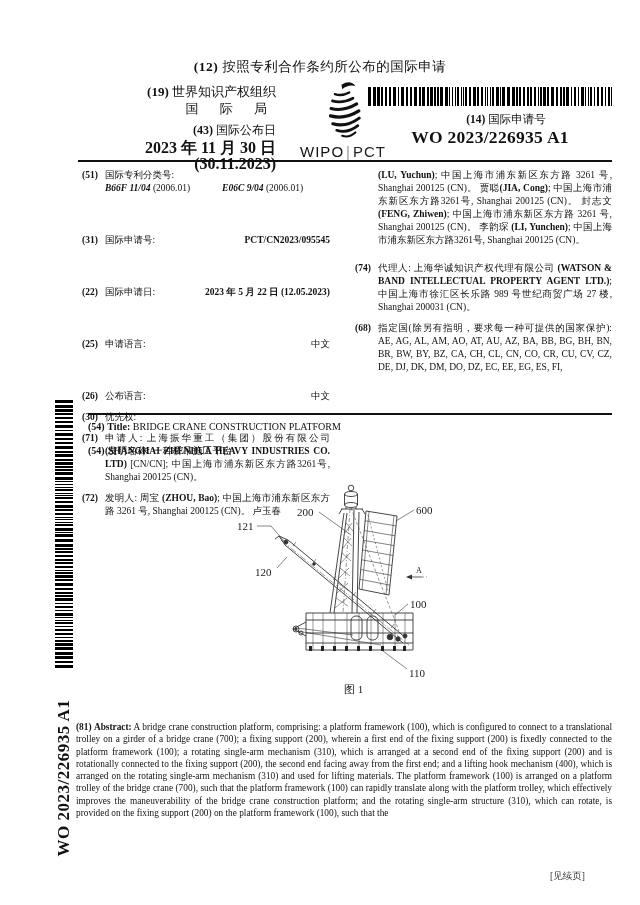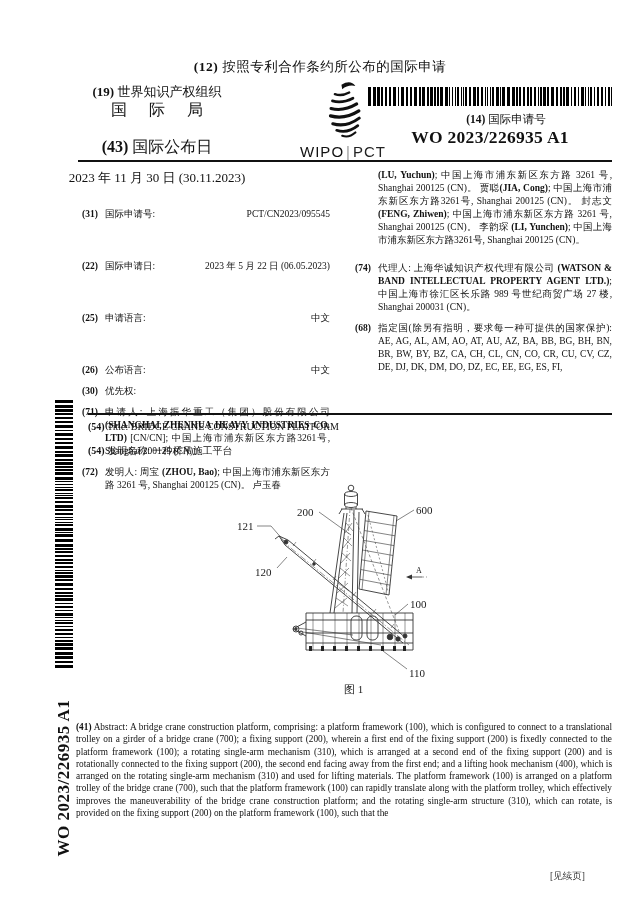"(19) 世界知识产权组织" .org-block { left: 57px -> 76px; text-align: center -> right }
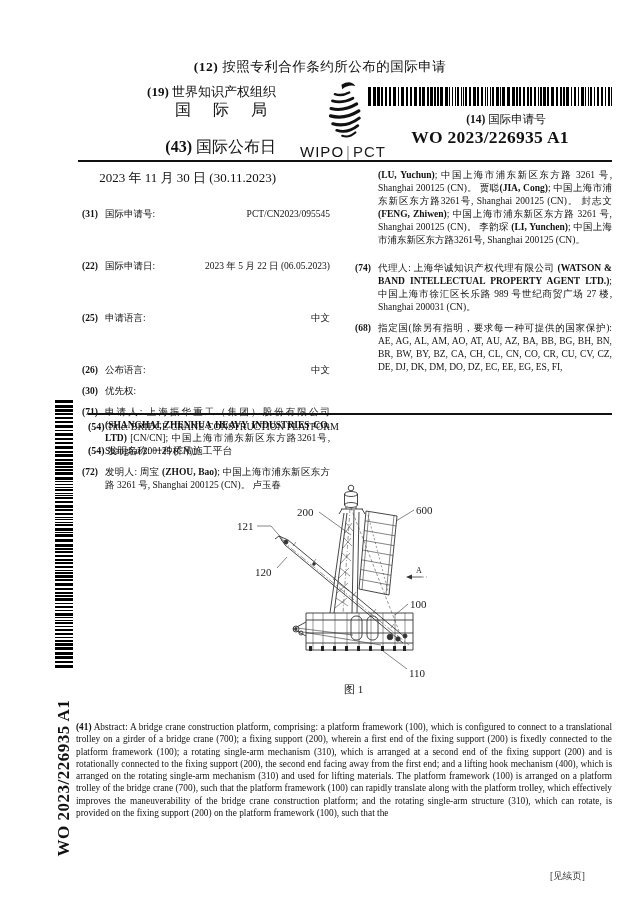"国 际 局" .org-bureau { font-size: 16px -> 13px }
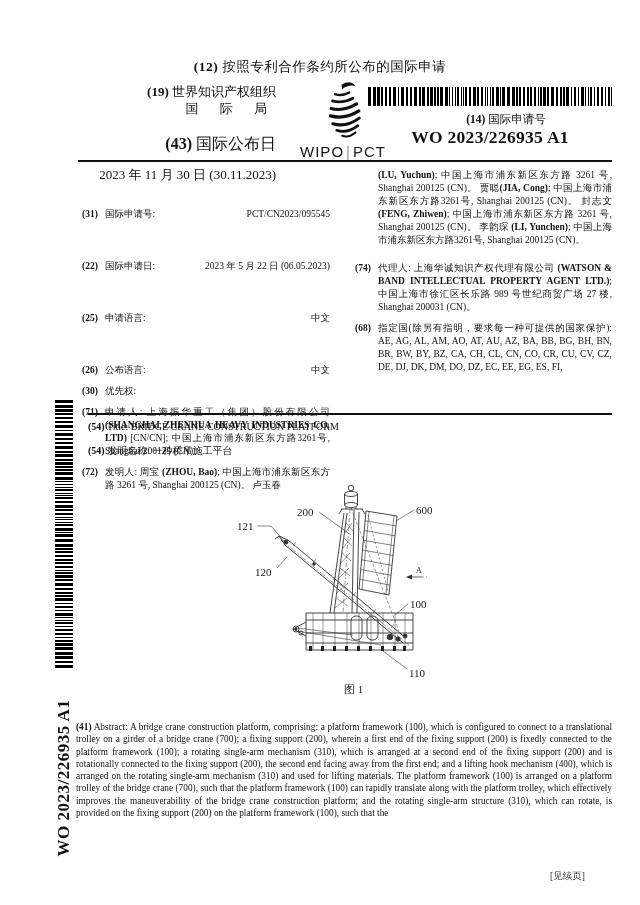"(43) 国际公布日" .pubdate-label { font-size: 16px -> 12px; margin-top: 21px -> 9px }
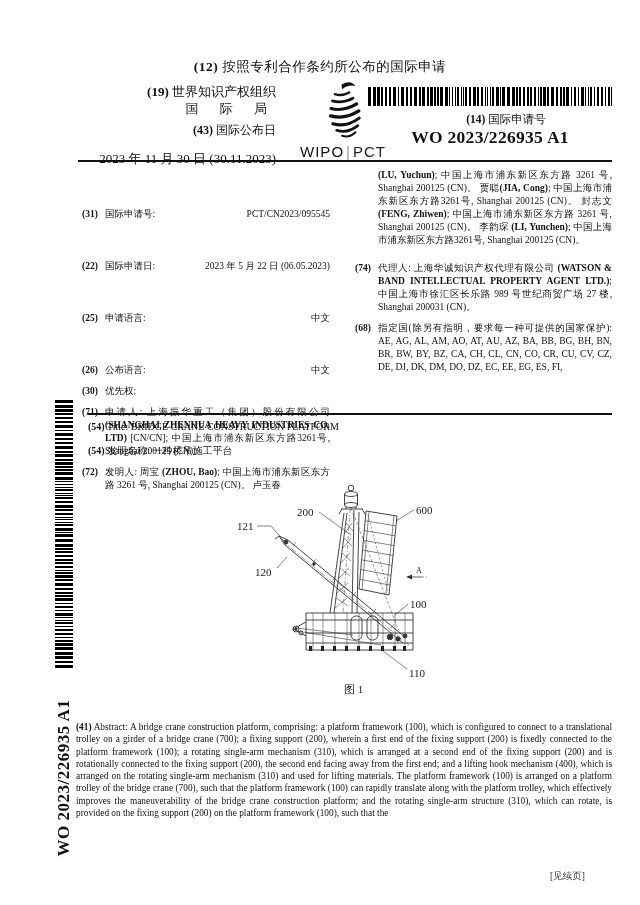"2023 年 11 月 30" .pubdate-value { font-size: 13px -> 16px; font-weight: 400 -> 700; margin-top: 16px -> 4px }
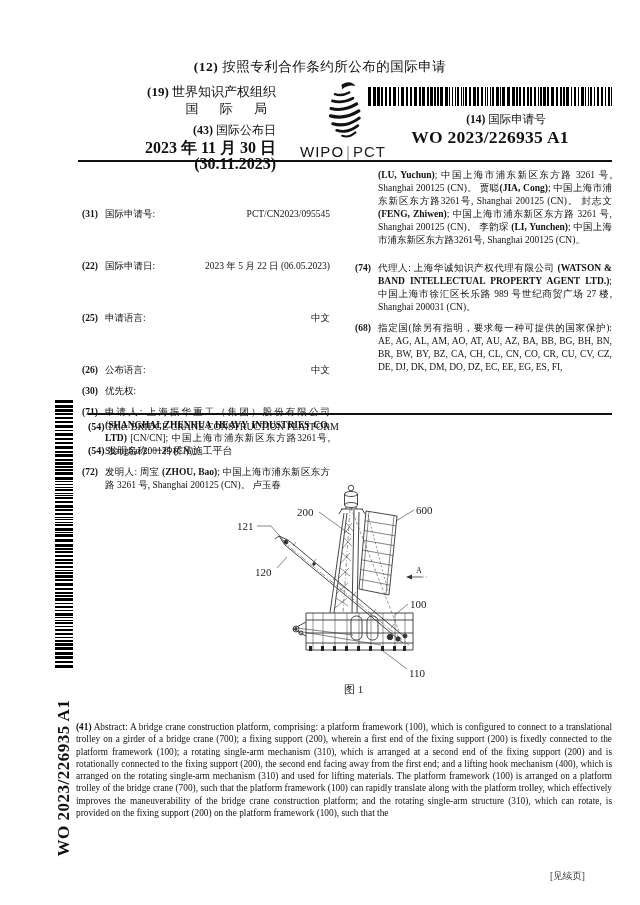"(51)" div.frow { html: none -> <div> <span>(51)</span> <div>国际专利分类号:</div> <div> <span><span>B66F 11/04</span> <span>(2006.01)</span></span> <span><span>E06C 9/04</span> <span>(2006.01)</span></span> </div> </div> }
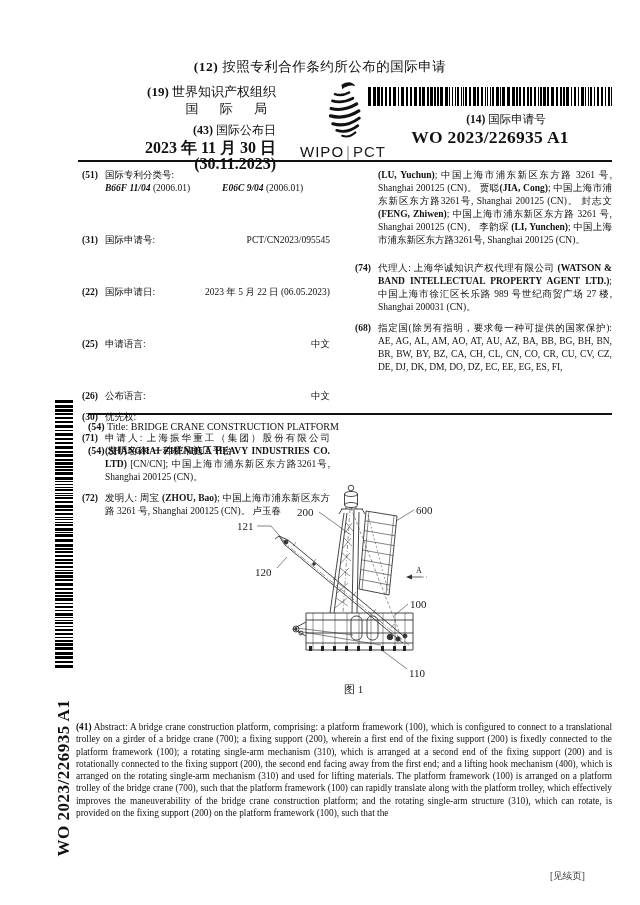"PCT/CN2023/095545" .b { font-weight: 400 -> 700 }
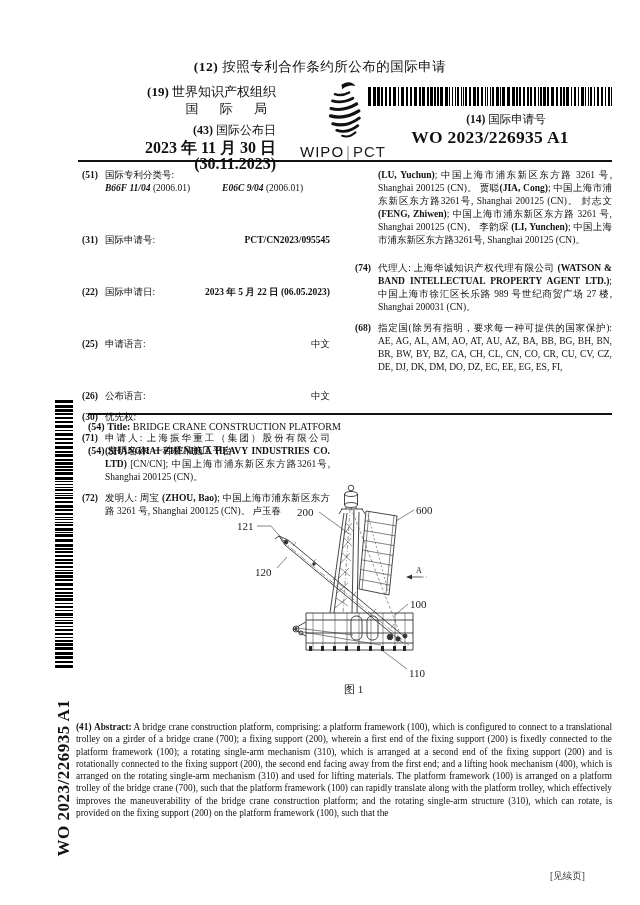"2023 年 5 月 22" span.b { text: 06.05.2023 -> 12.05.2023 }
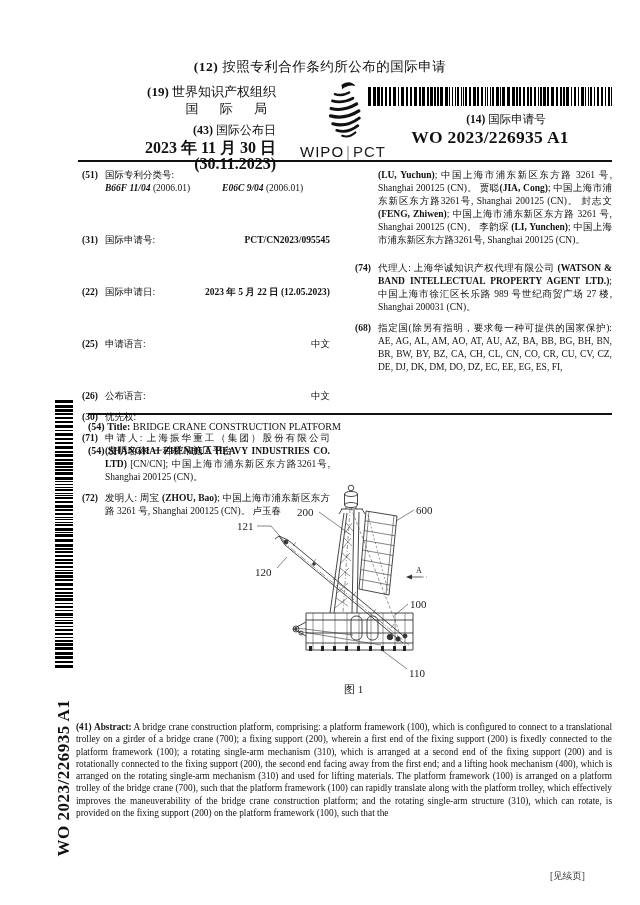"(41)" span.num { text: 41 -> 81 }
